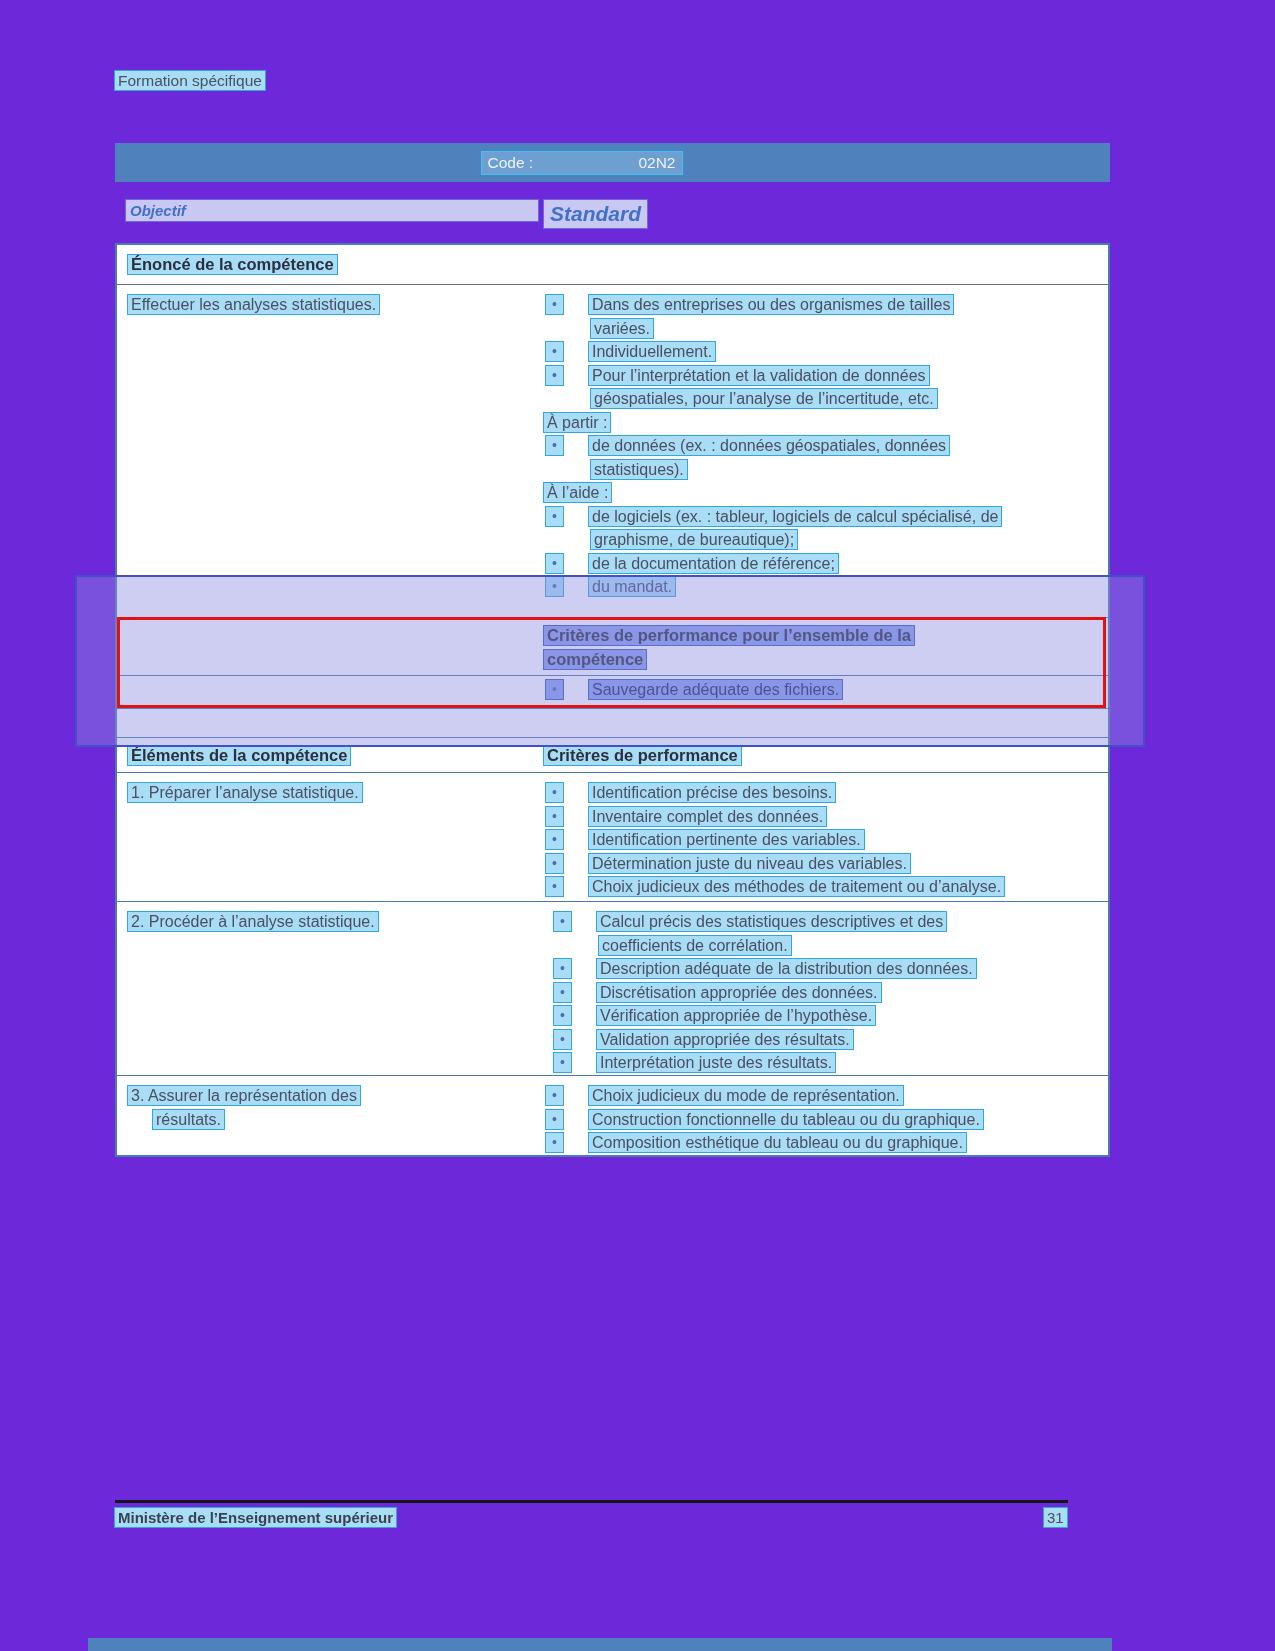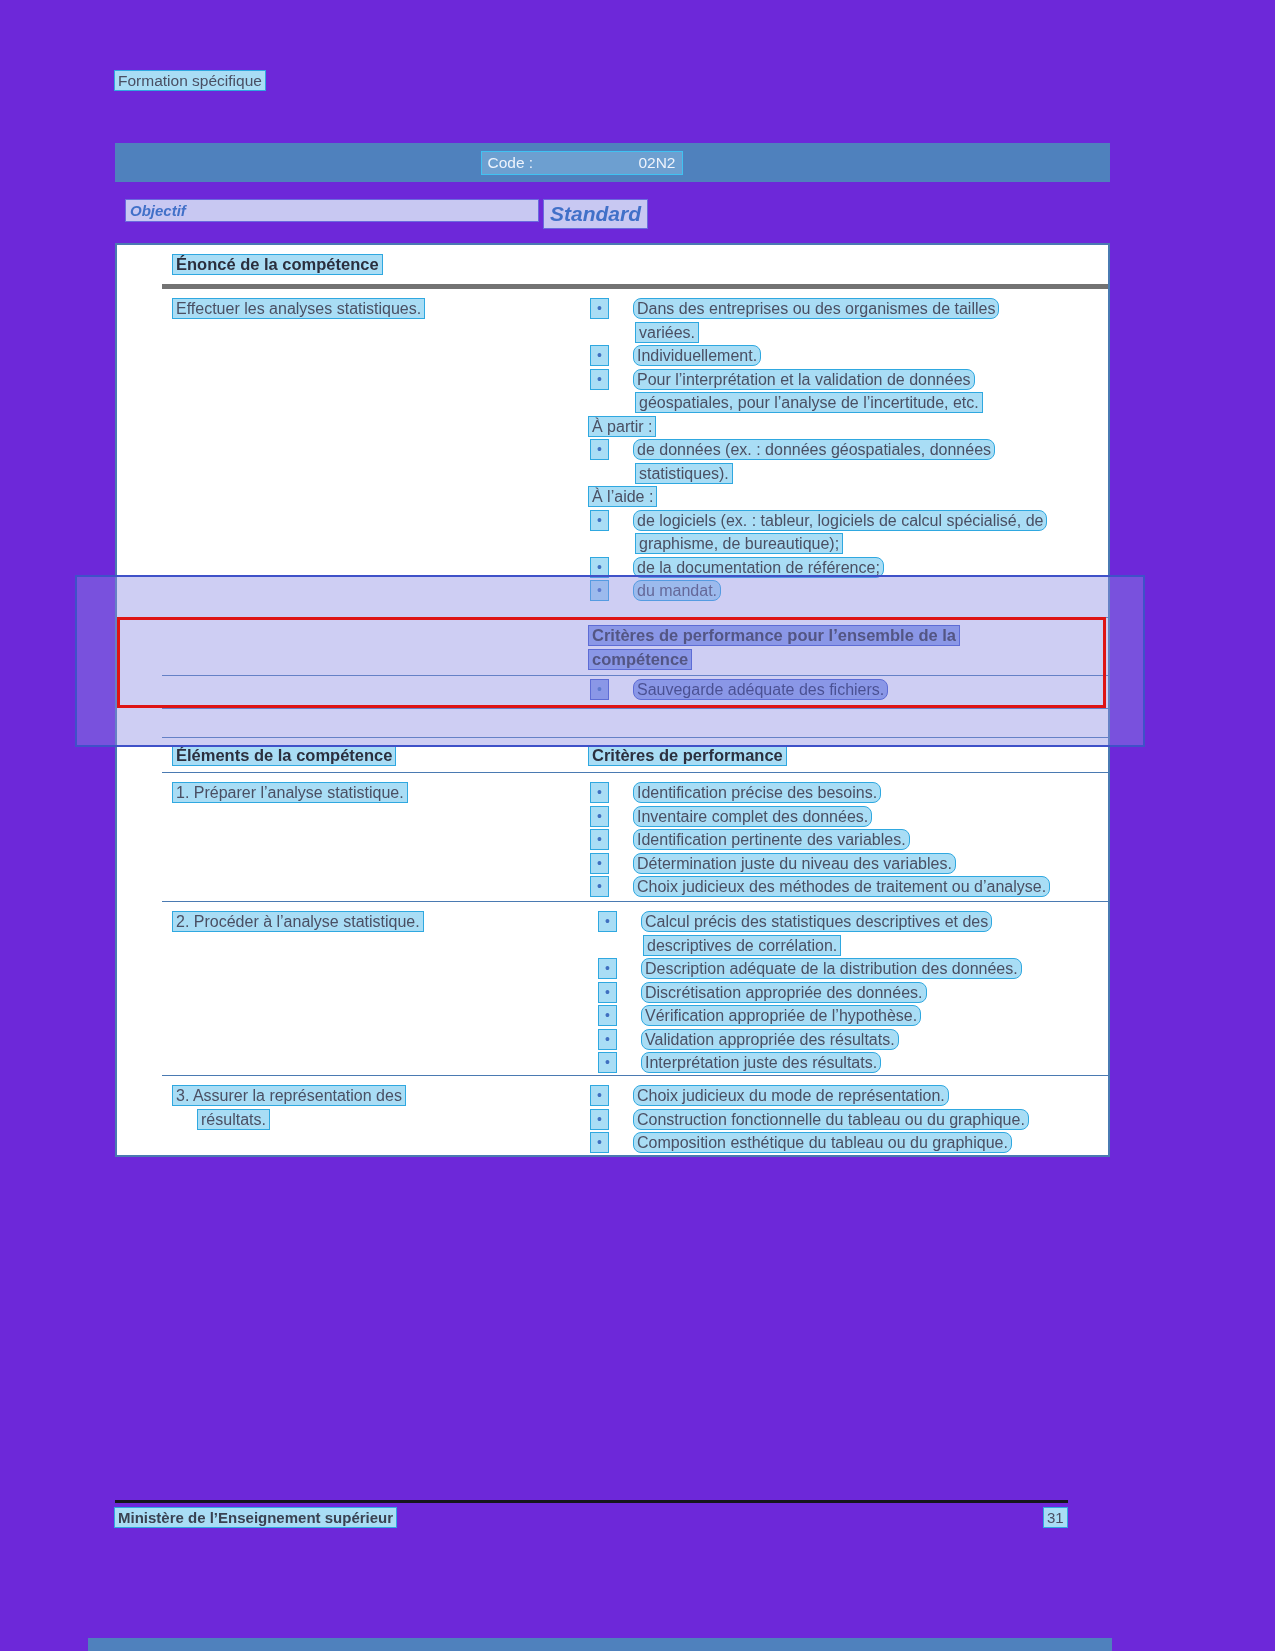"Énoncé de la compétence" .t-row { margin-left: 45px -> none }
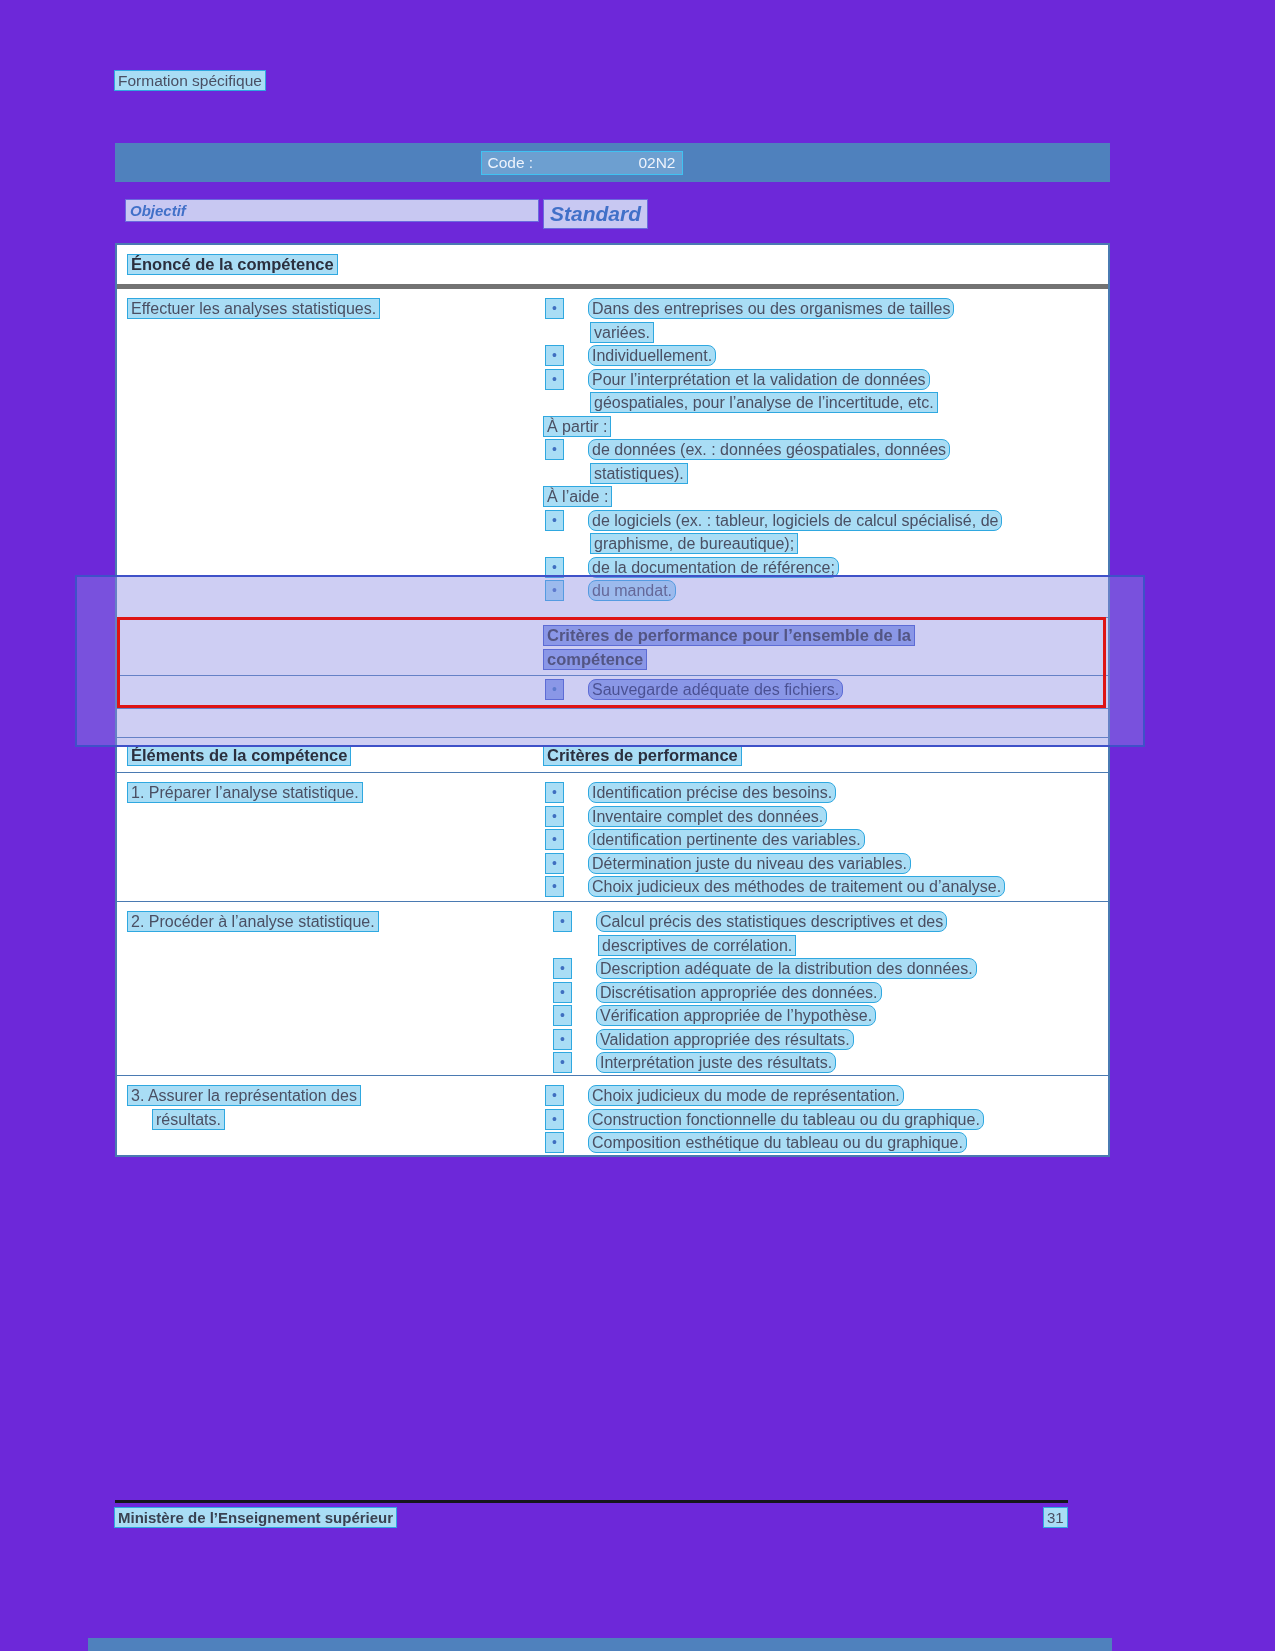"Effectuer les analyses statistiques." .t-body1 { border-top: 5px solid #737373 -> 1px solid #737373 }
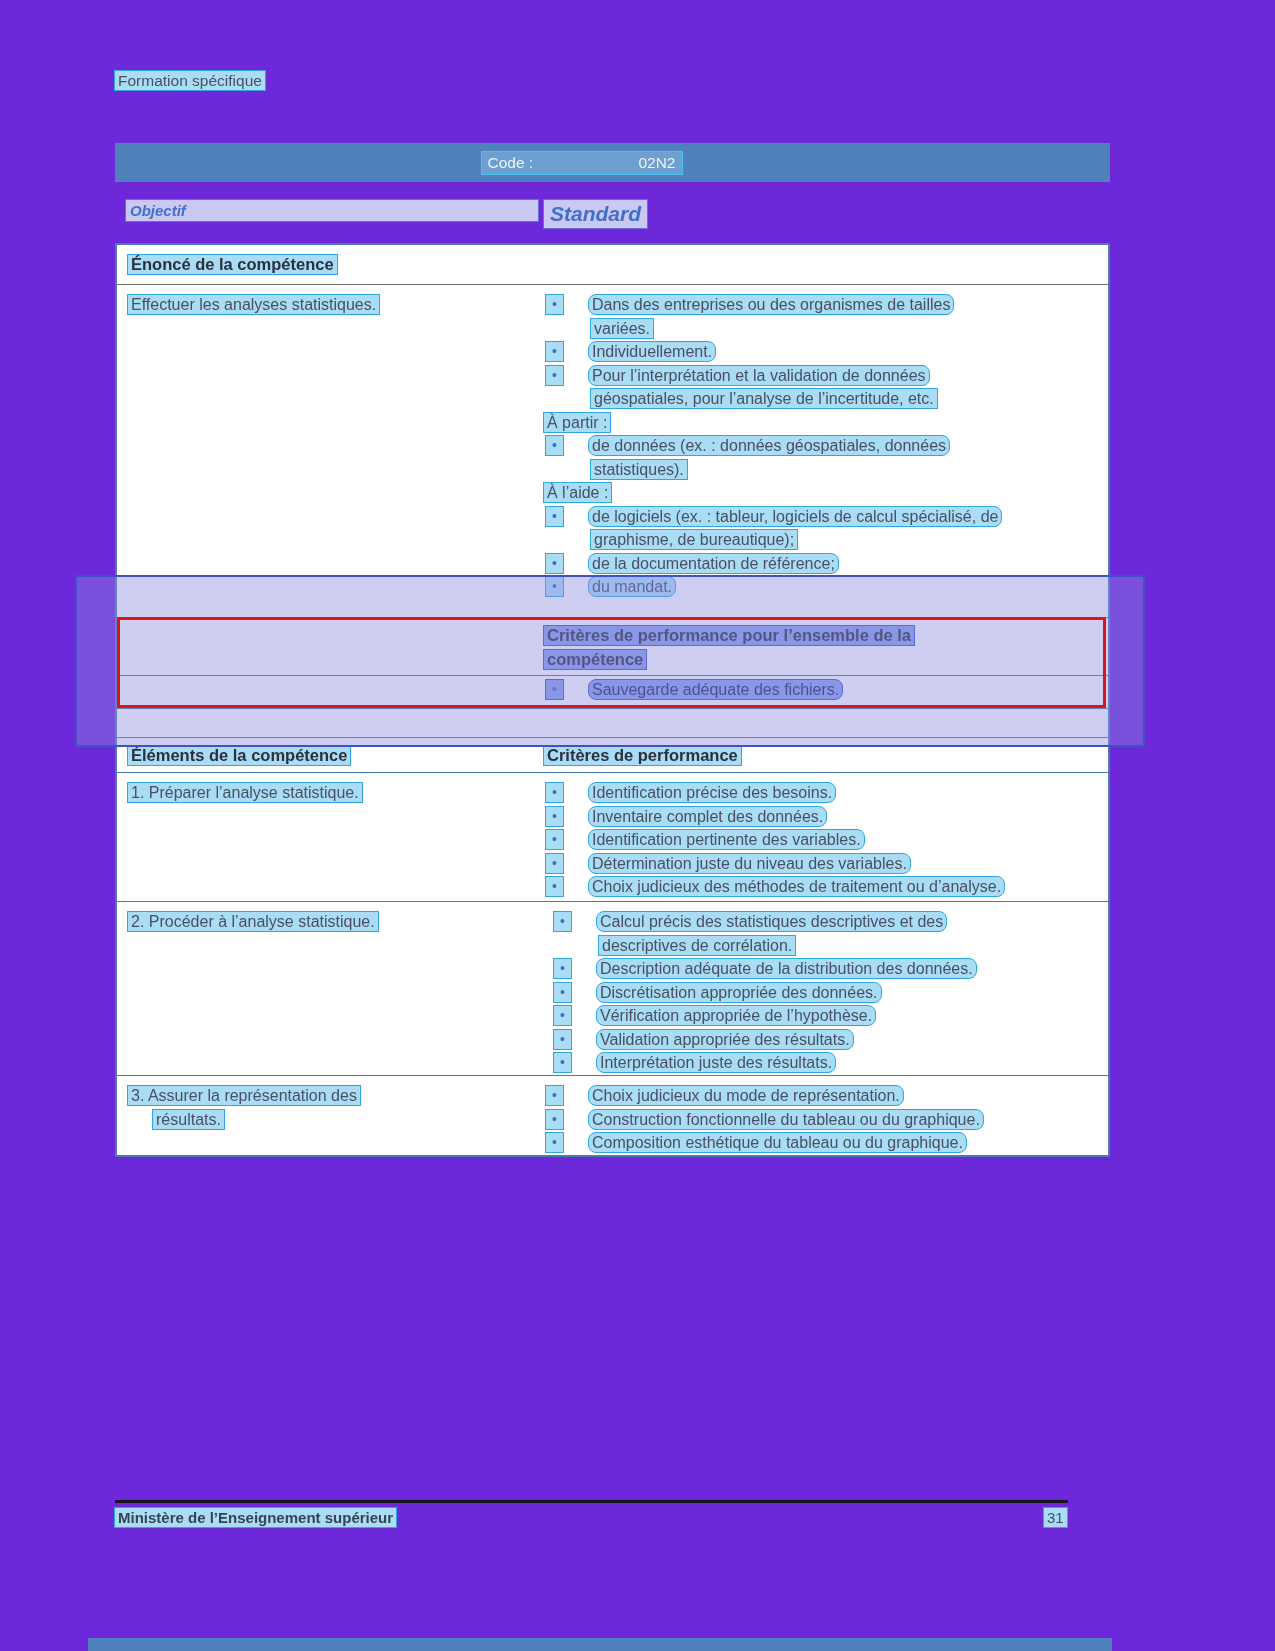"Dans des entreprises ou des" .tx { border-radius: 8px -> none }
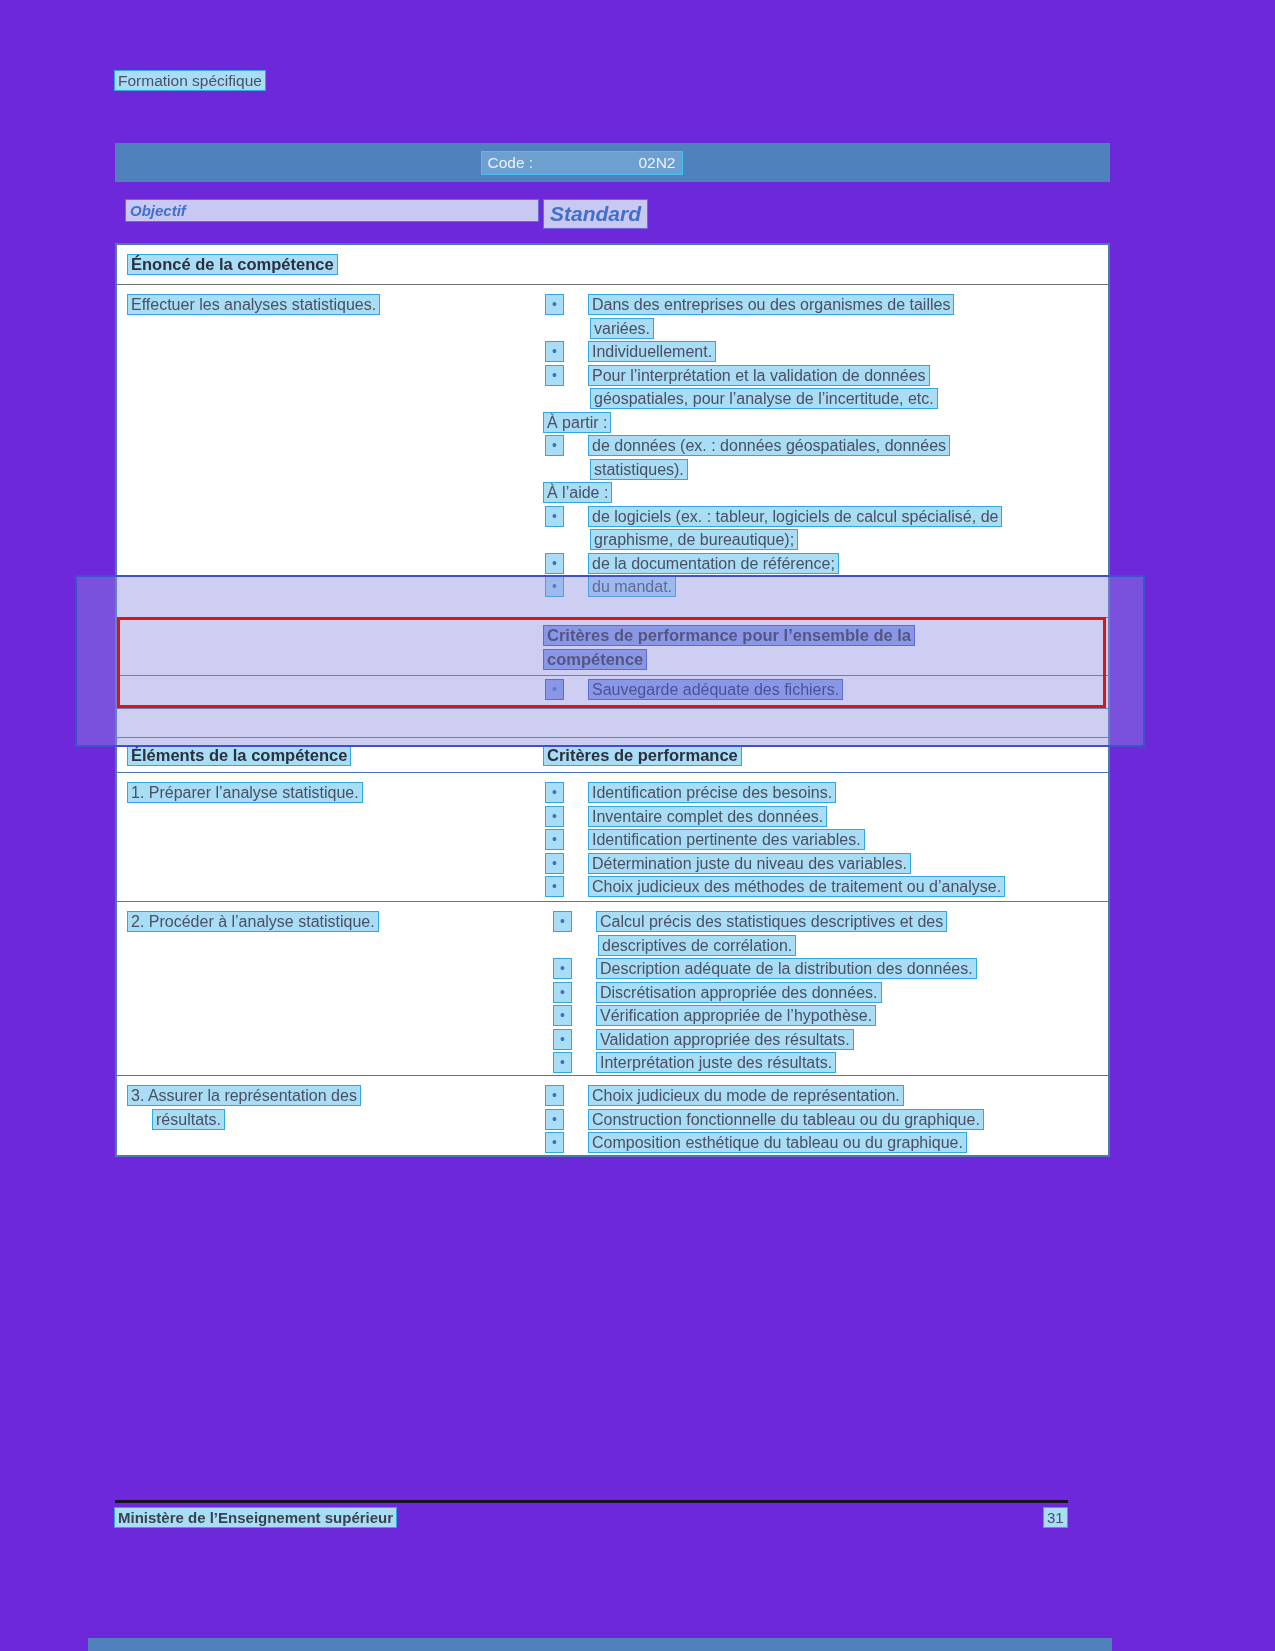"descriptives de corrélation." span.hl { text: descriptives -> coefficients }
